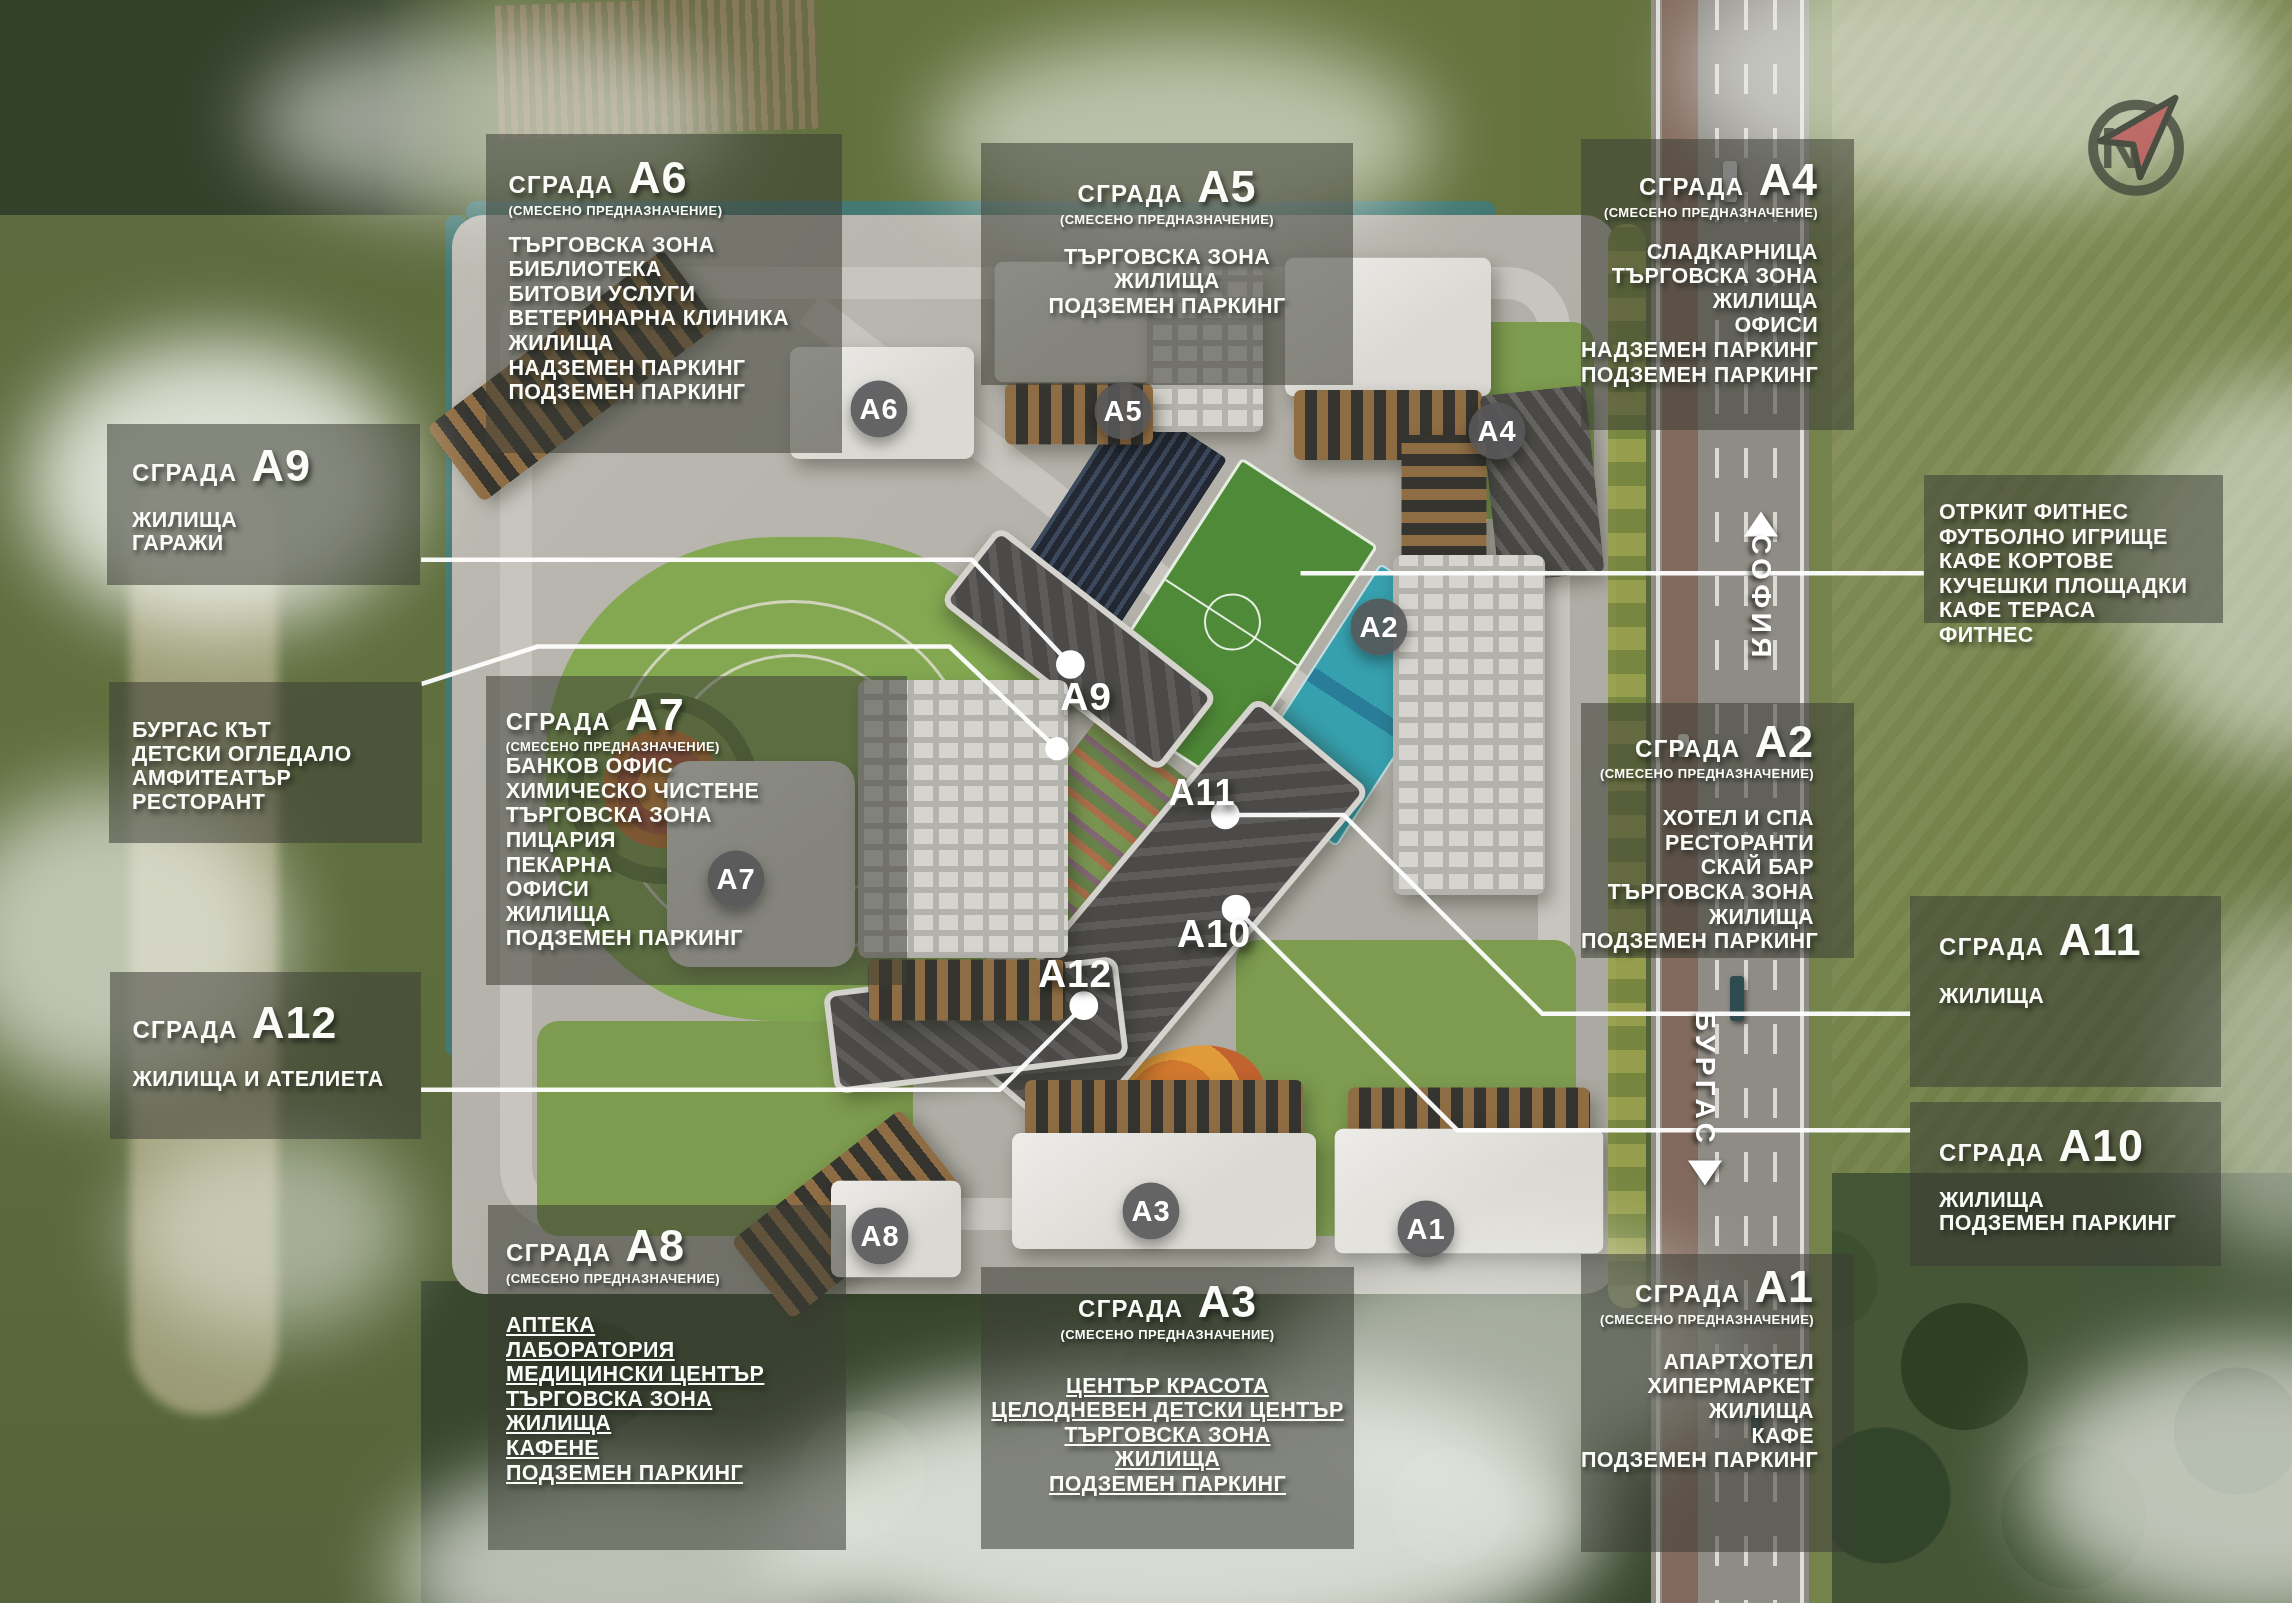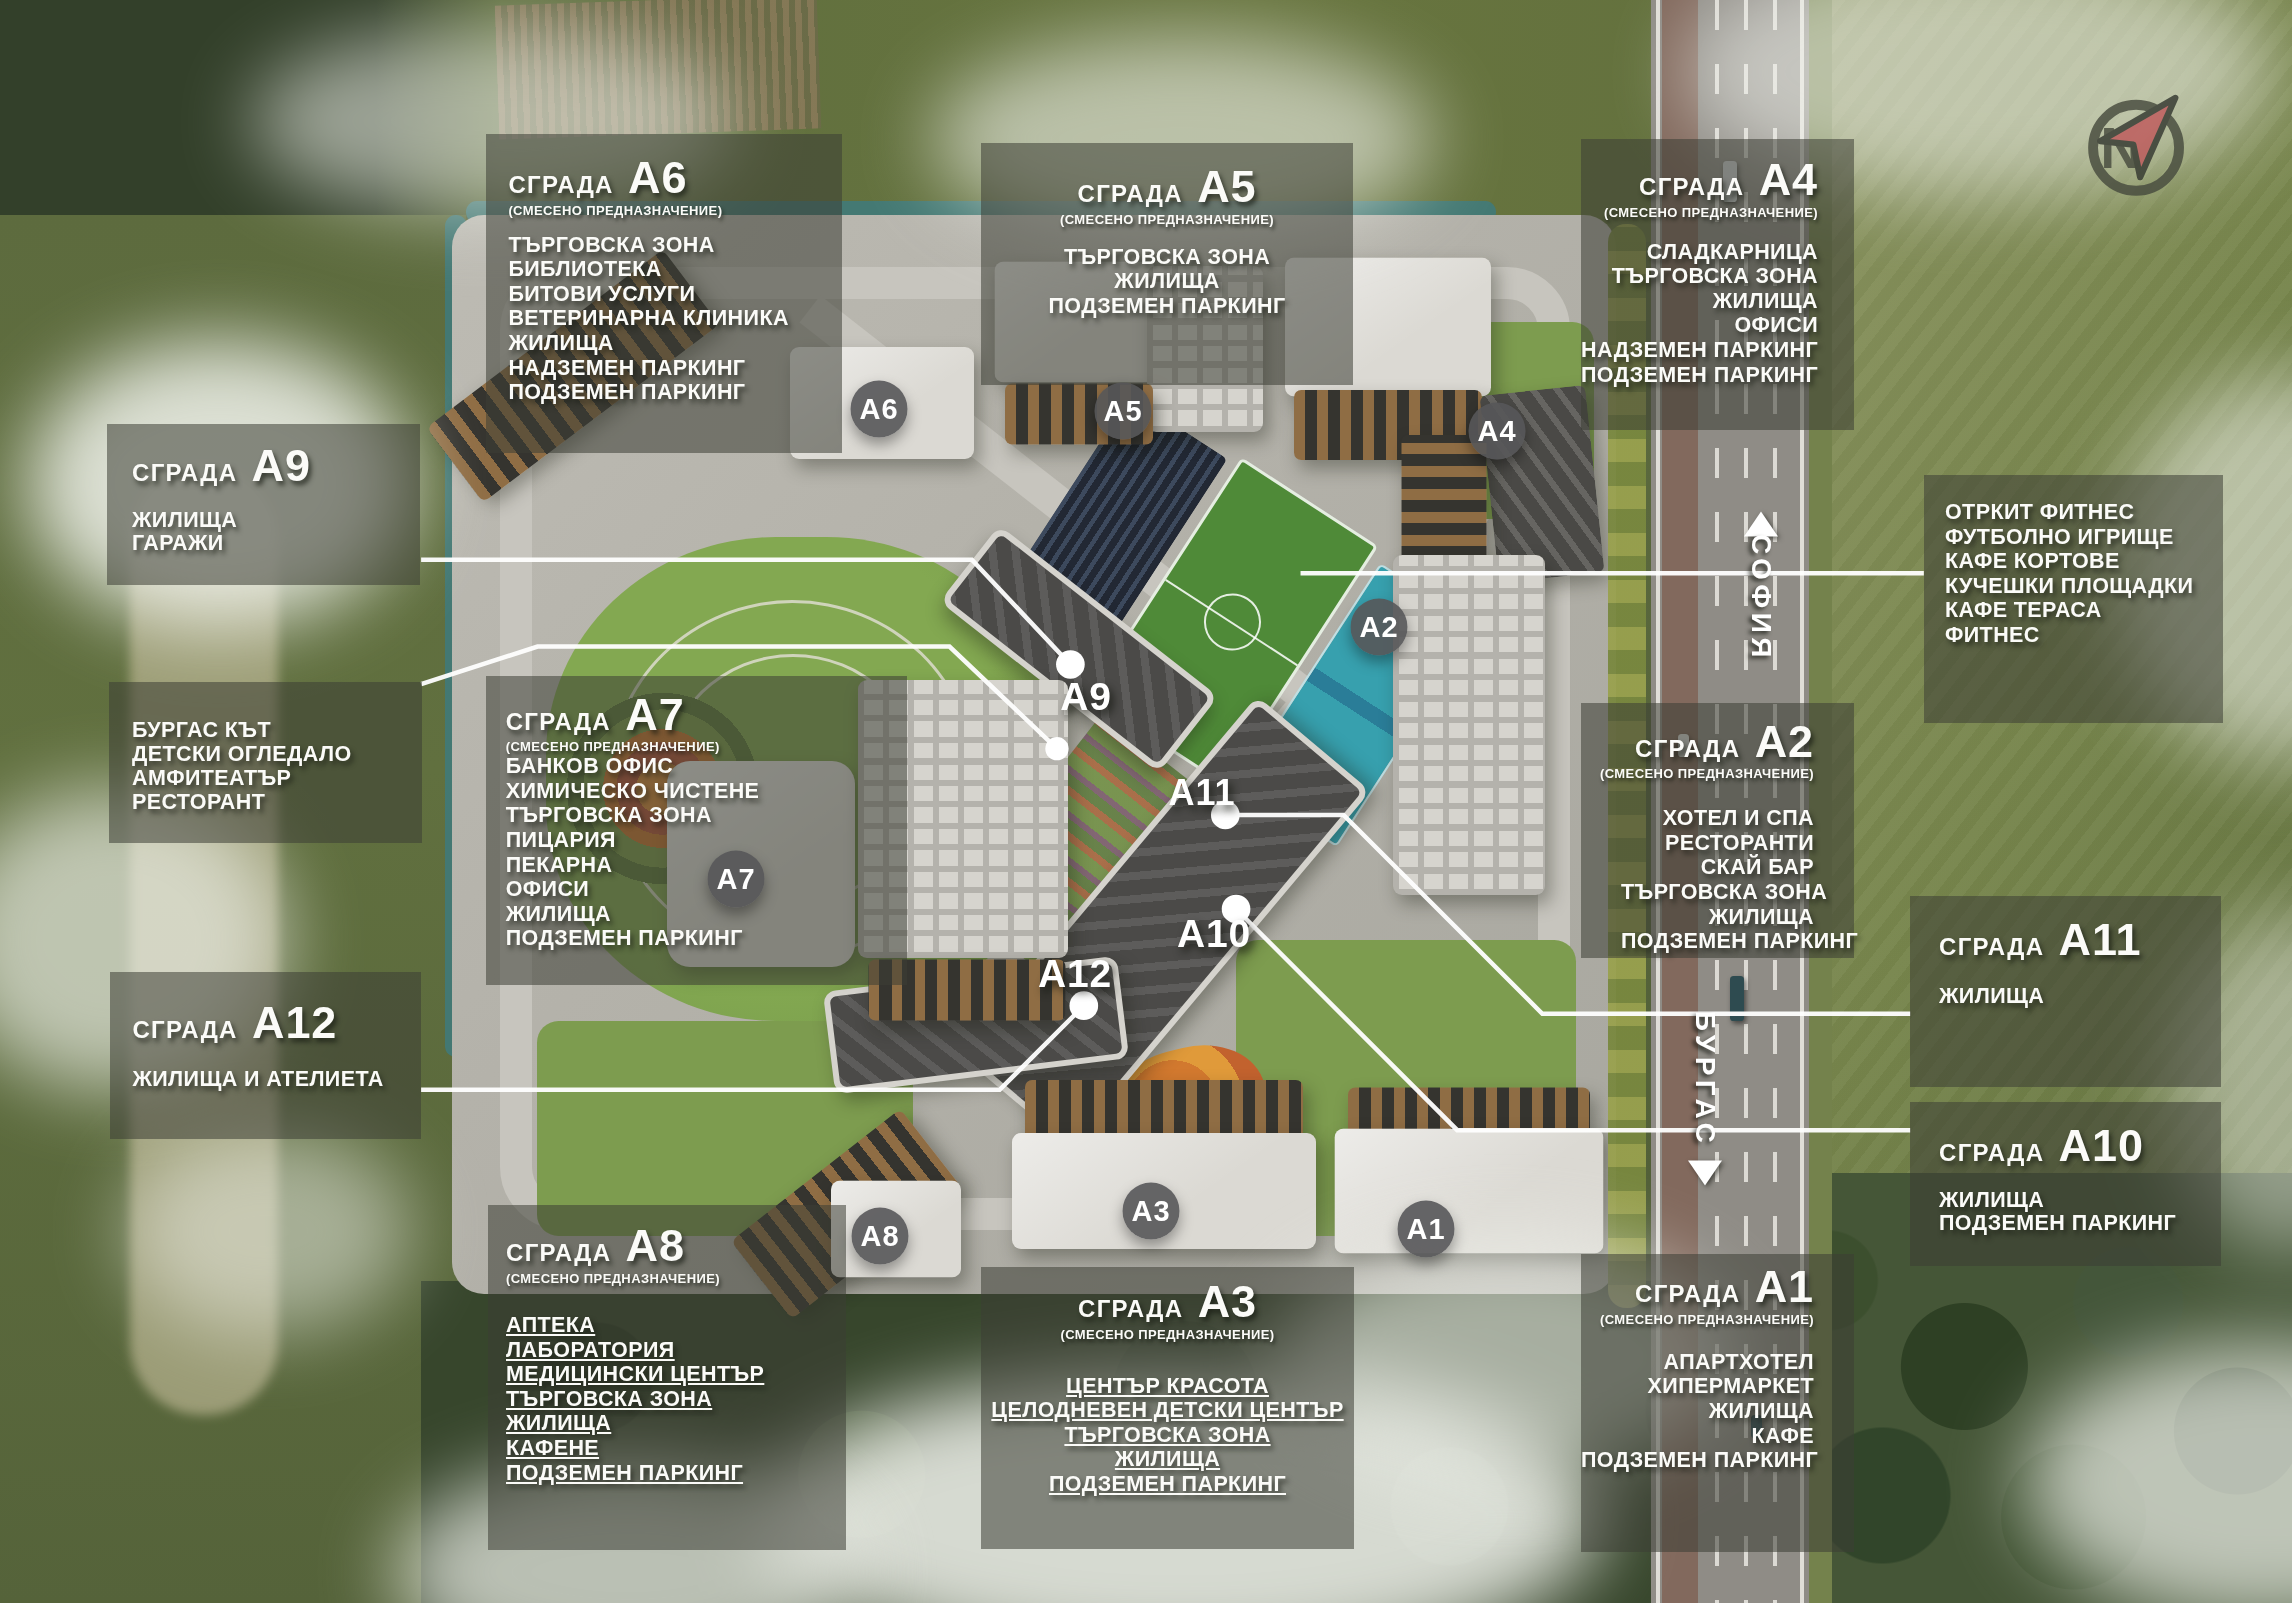"ОТРКИТ ФИТНЕС" #p-sport { height: 248px -> 148px; padding: 25px 0 0 21px -> 25px 0 0 15px }
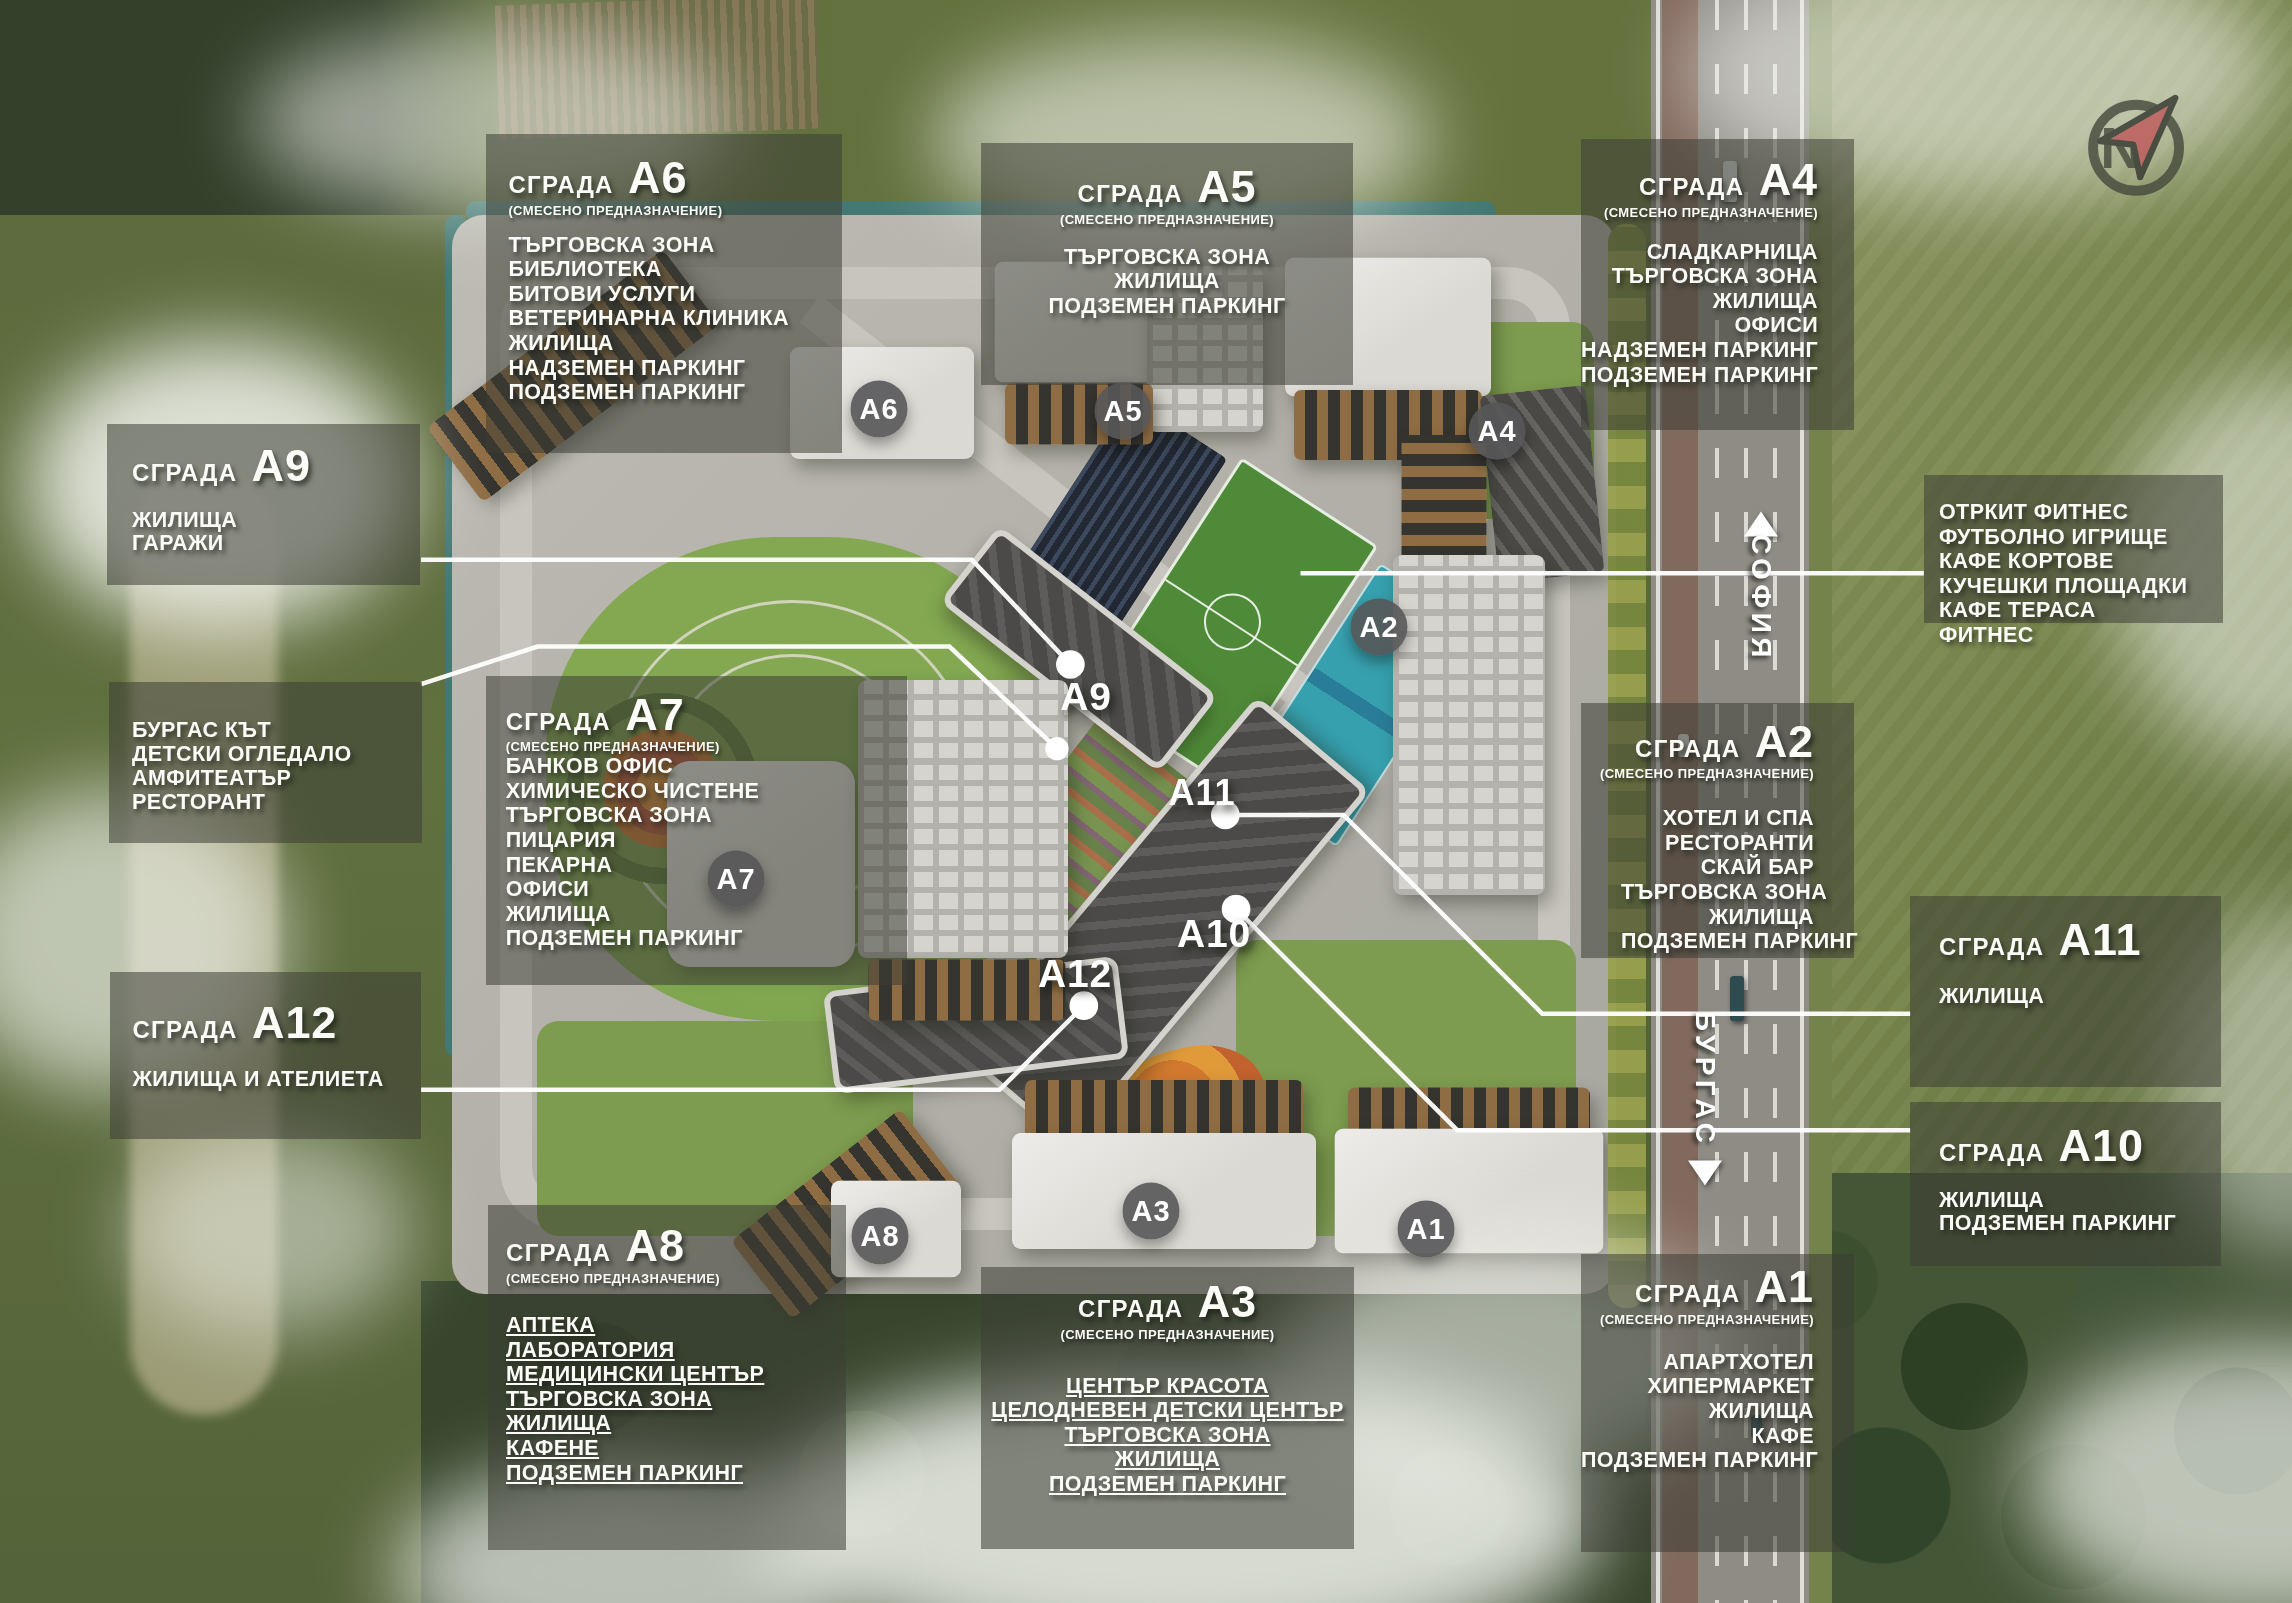"ХОТЕЛ И СПА" #p-a2 .p-items { margin-left: 40px -> none }
